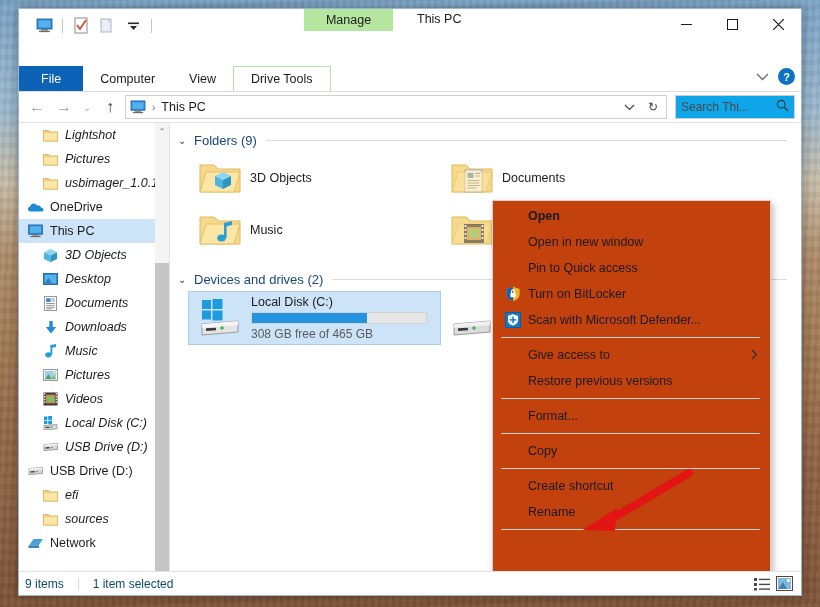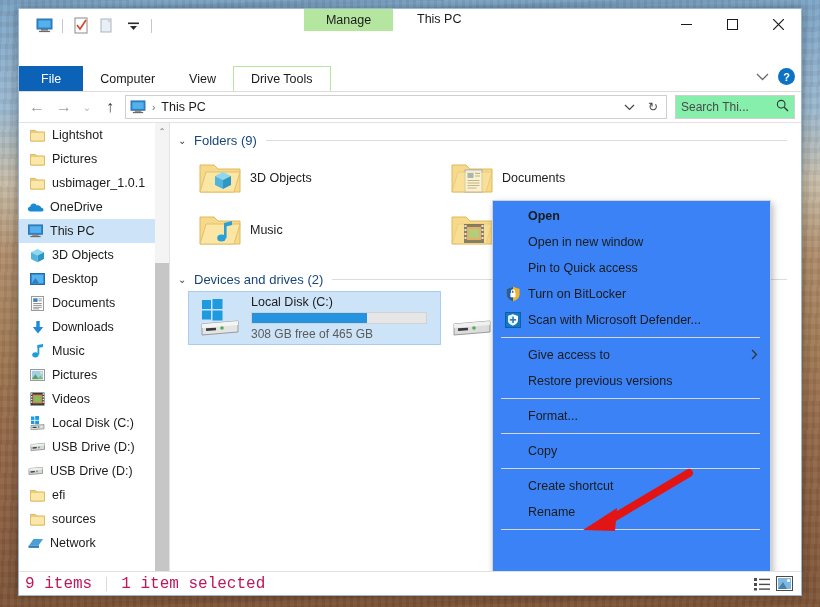"Search Thi..." .searchbox { background: #86efac -> #0ea5e9 }
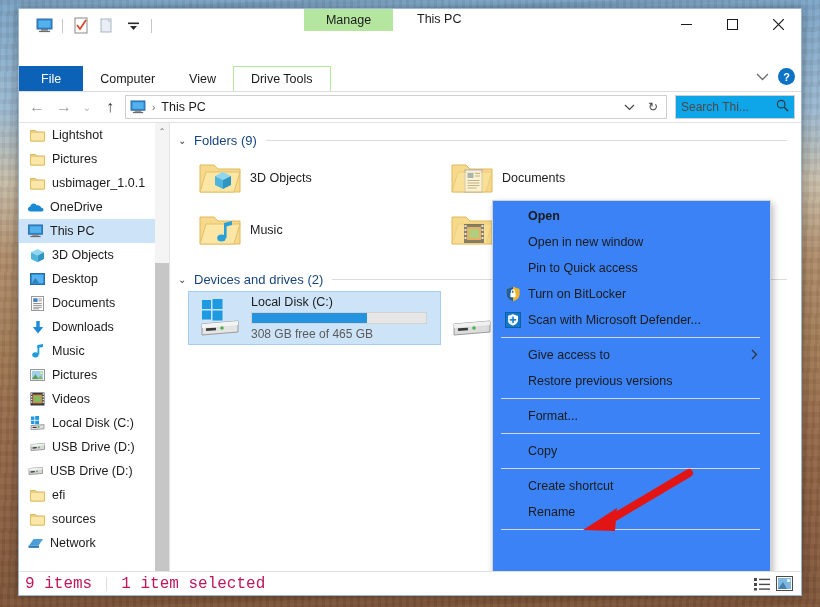"Lightshot" .ind-1 { font-style: none -> italic; padding-left: 10px -> 23px }
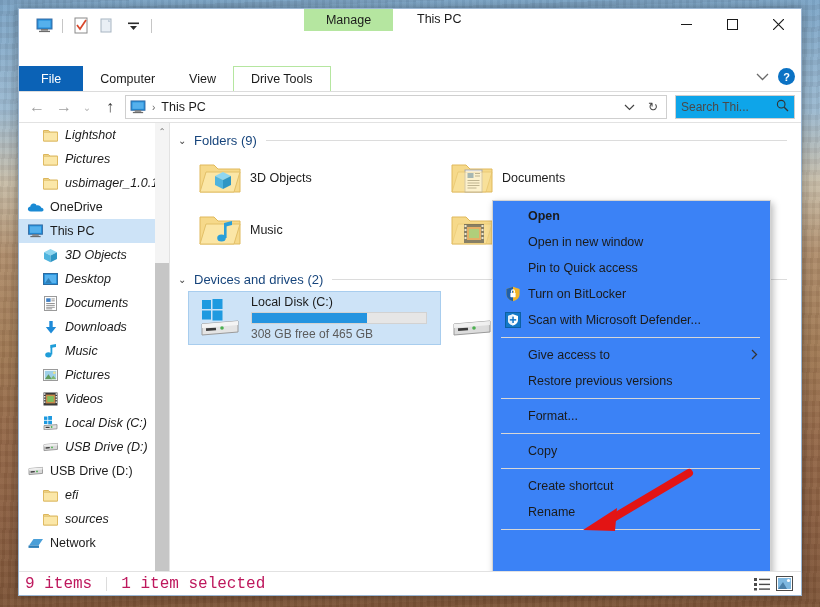"Open" .ctxmenu { background: #3b82f6 -> #c2410c }
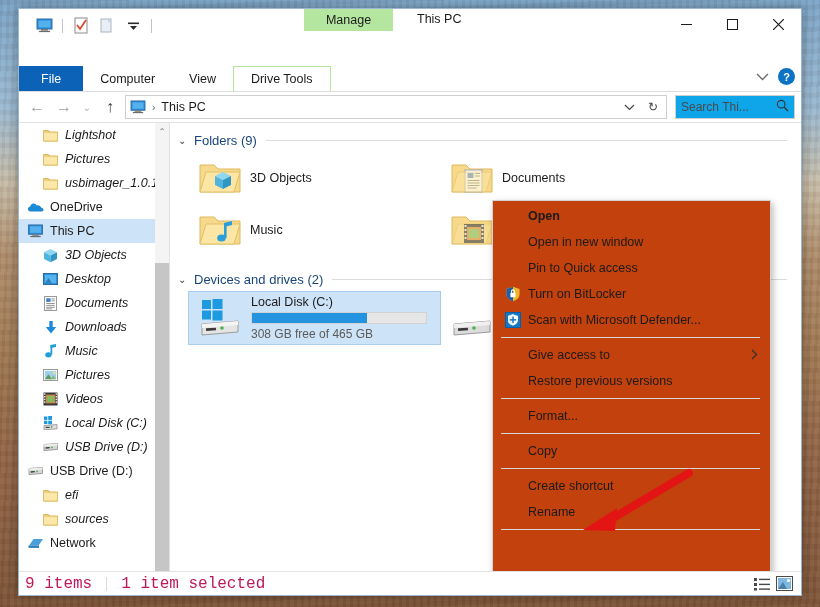"9 items" .st-text { color: #be185d -> #0c4a6e; font-family: Liberation Mono, monospace -> none; font-size: 16px -> 12px }
